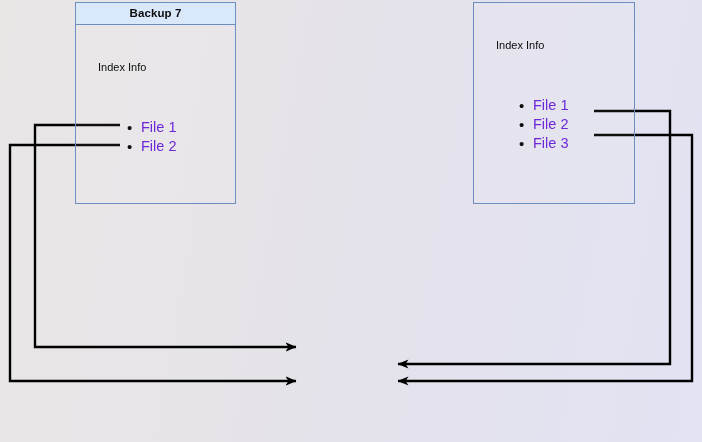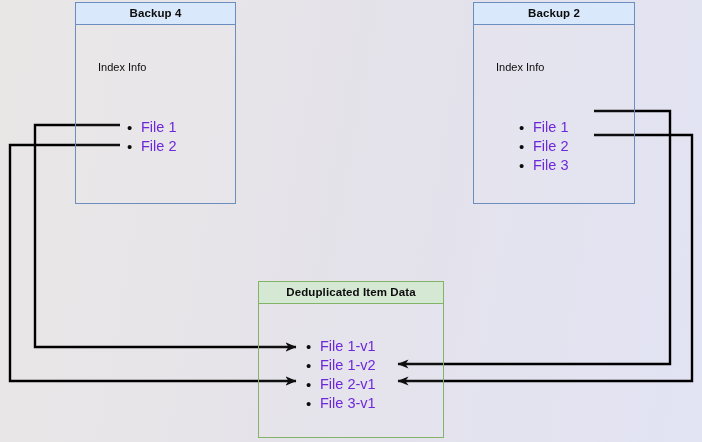"Backup 4" div.node-header { text: 4 -> 7 }
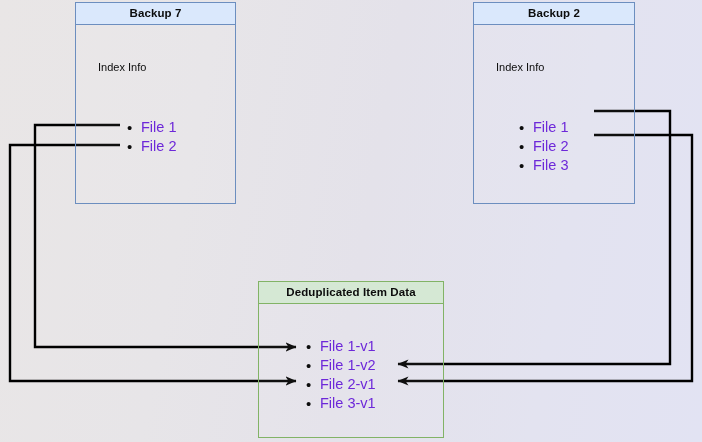"Backup 2" div.node-header { html: <div>Backup 2</div> -> none }
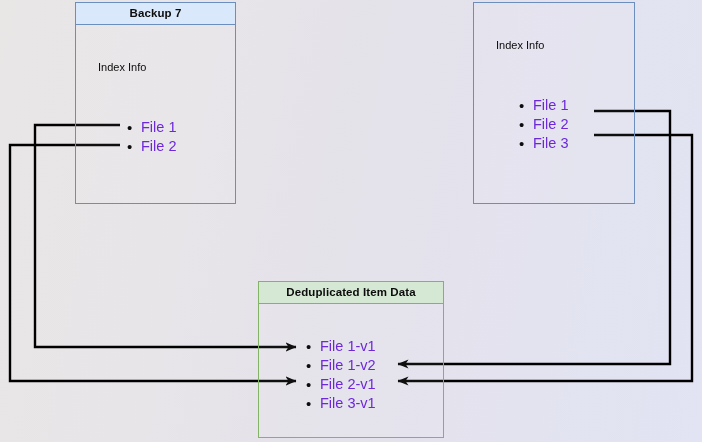"Deduplicated Item Data" div.node { html: <div> <div>Deduplicated Item Data</div> <div> <ul> <li> <span>File 1-v1</span> </li> <li> <span>File 1-v2</span> </li> <li> <span>File 2-v1</span> </li> <li> <span>File 3-v1</span> </li> </ul> </div> </div> -> none }
